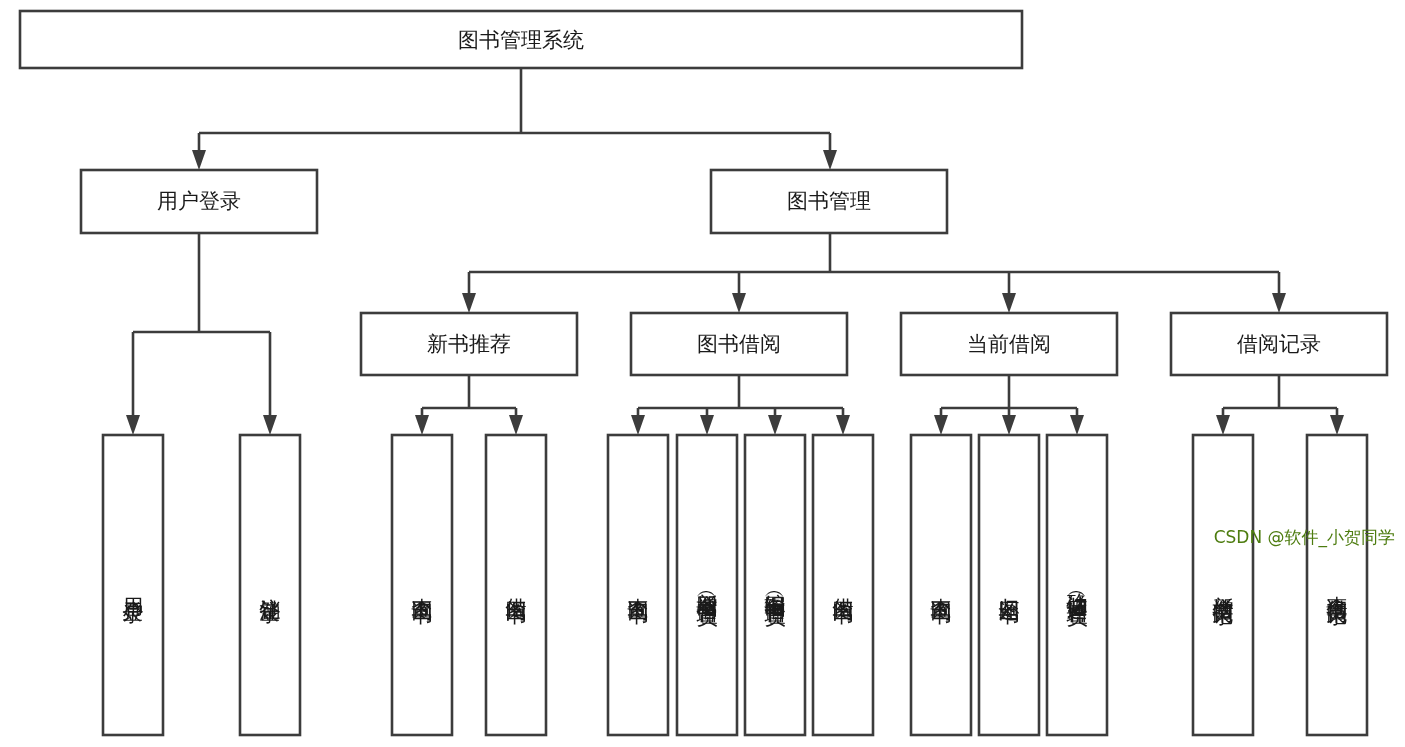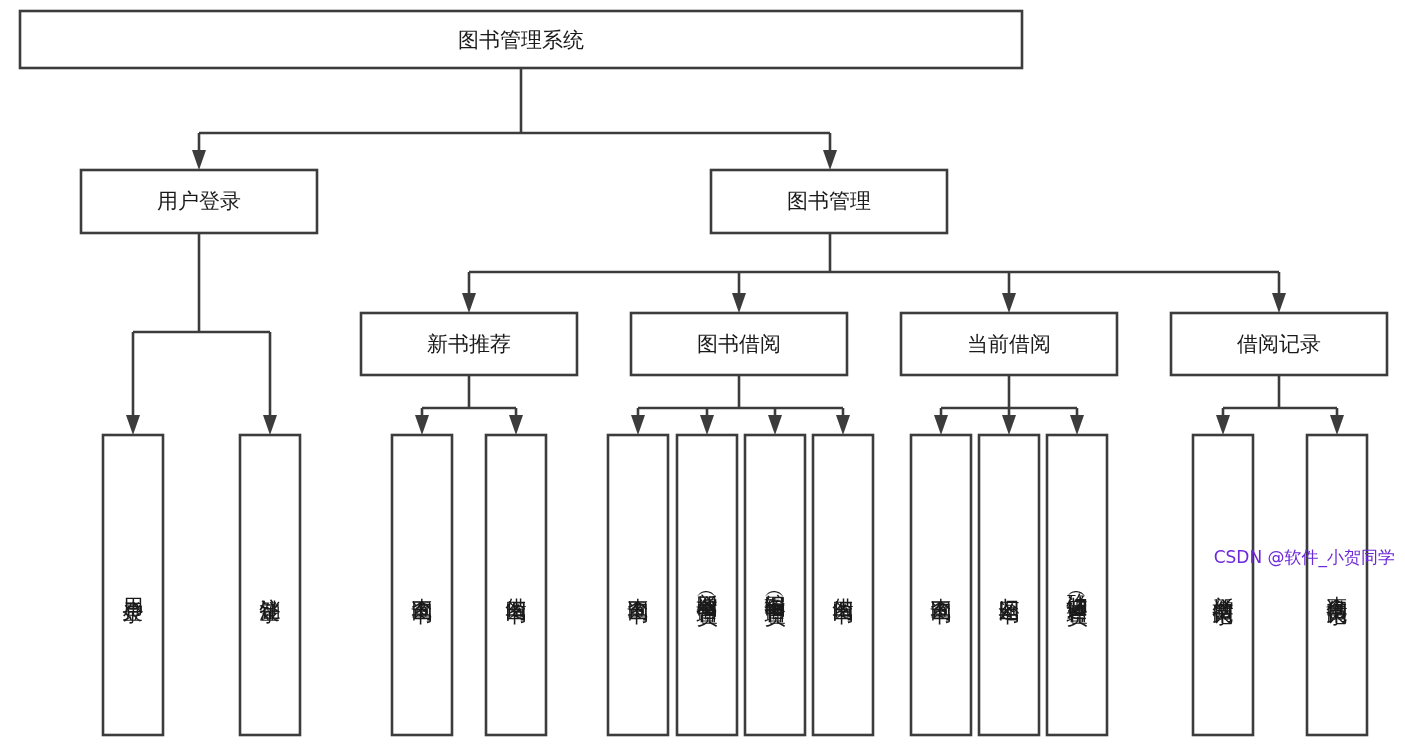"CSDN @软件_小贺同学" .watermark-text { bottom: 4px -> 24px; color: #6d28d9 -> #4d7c0f }
